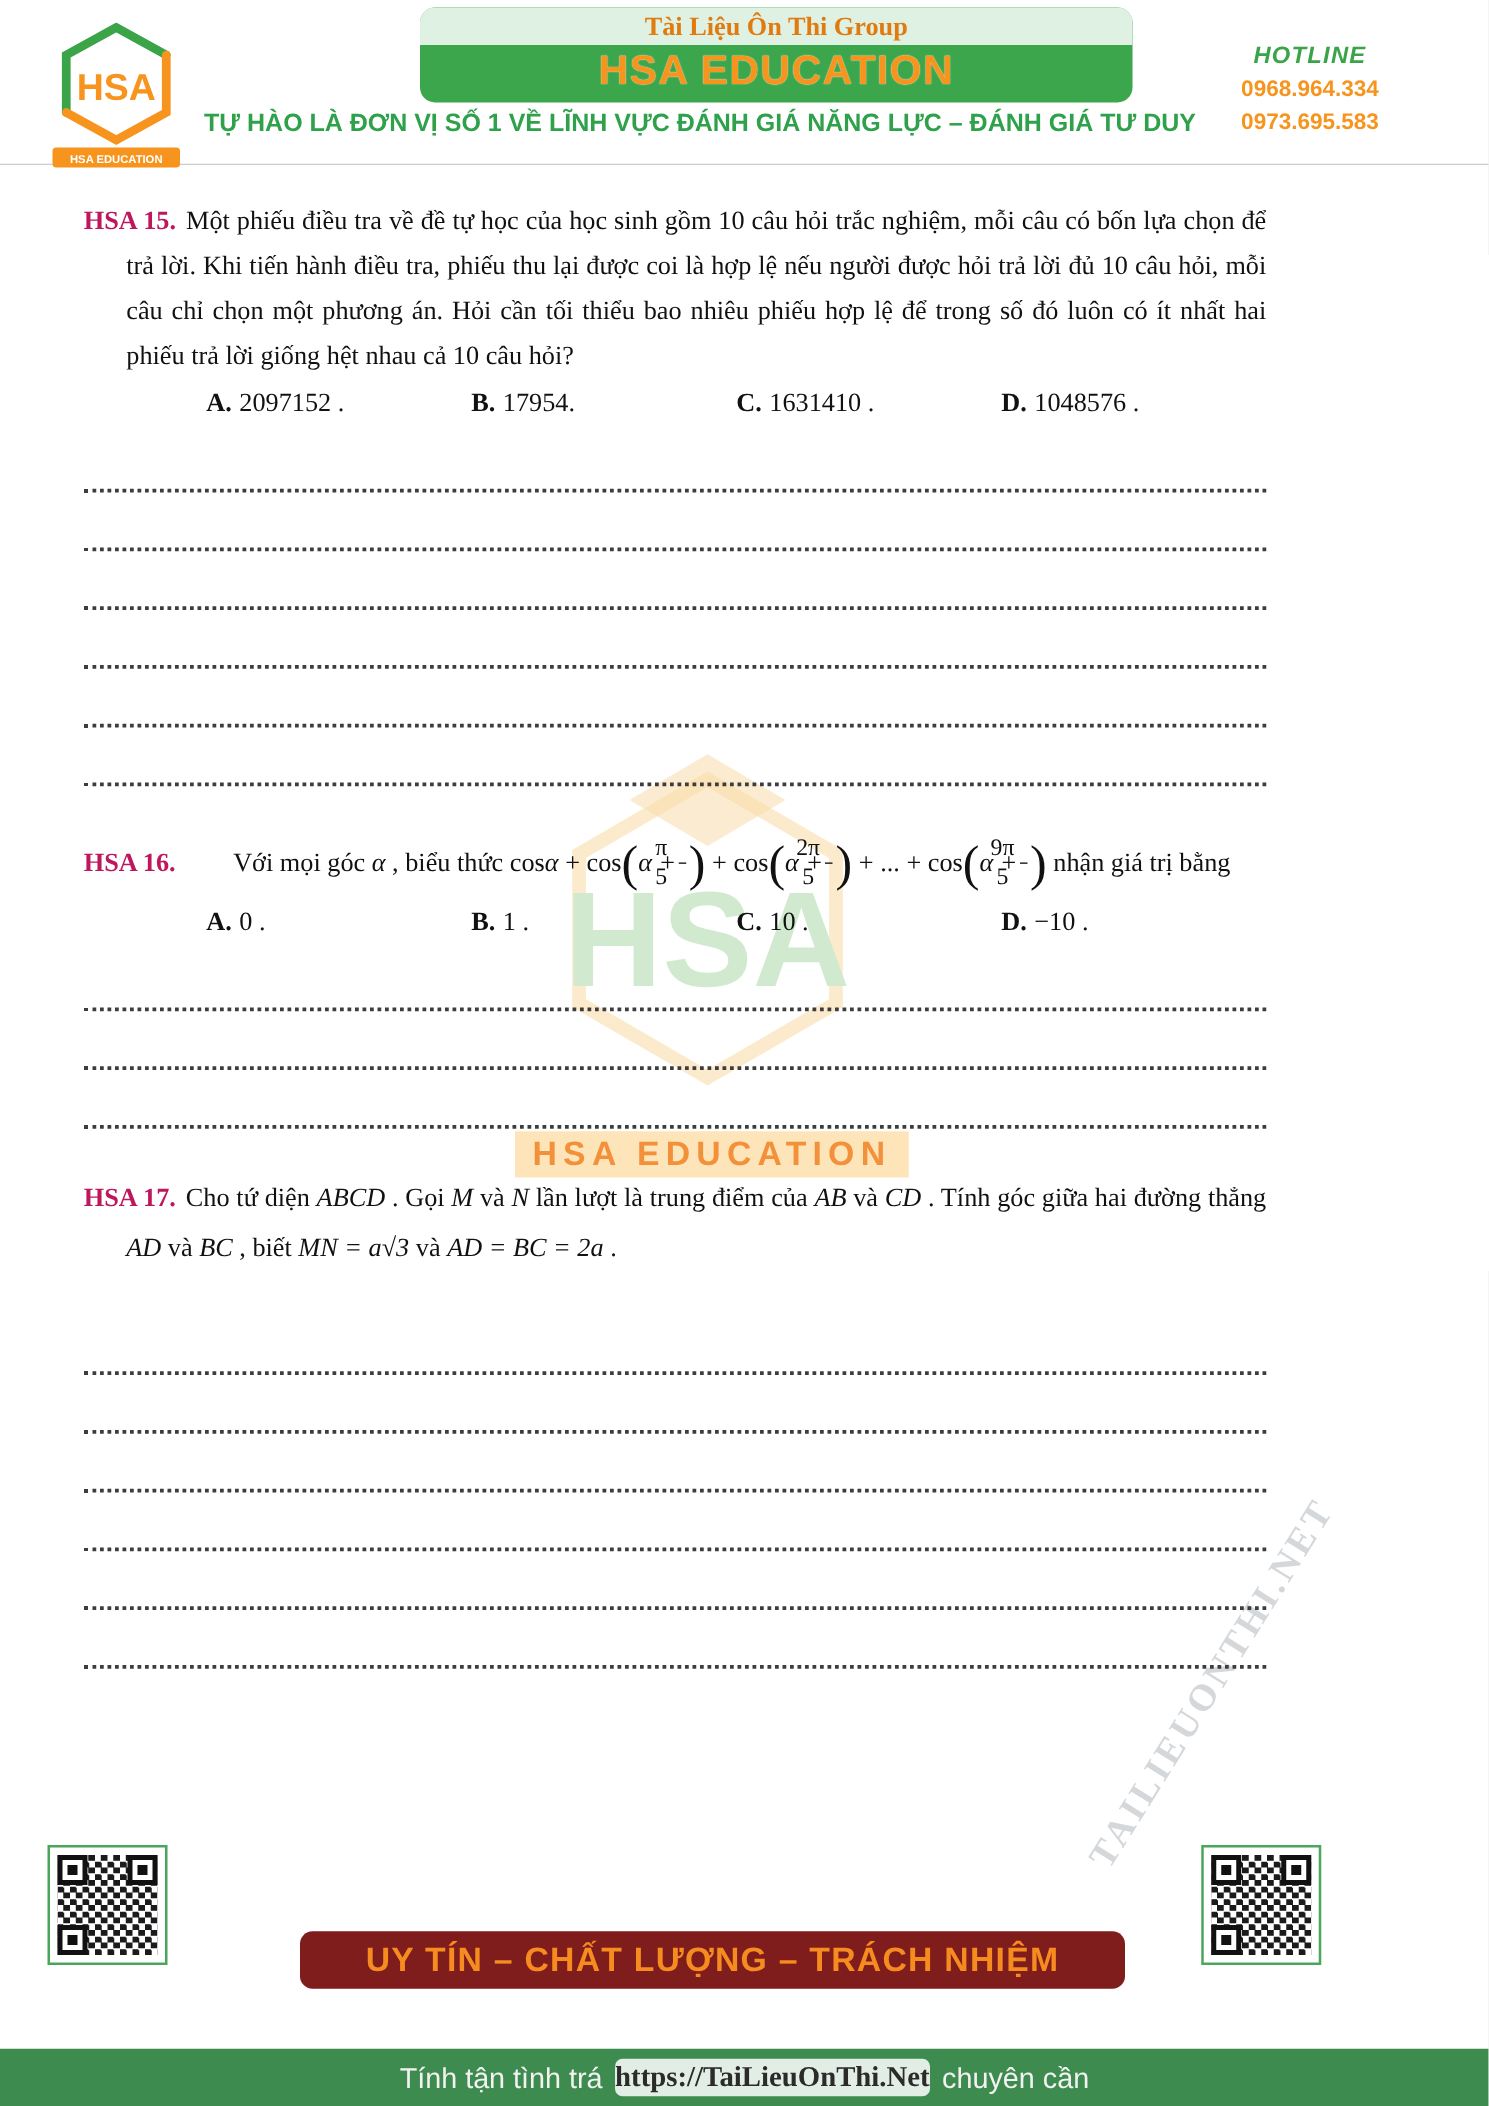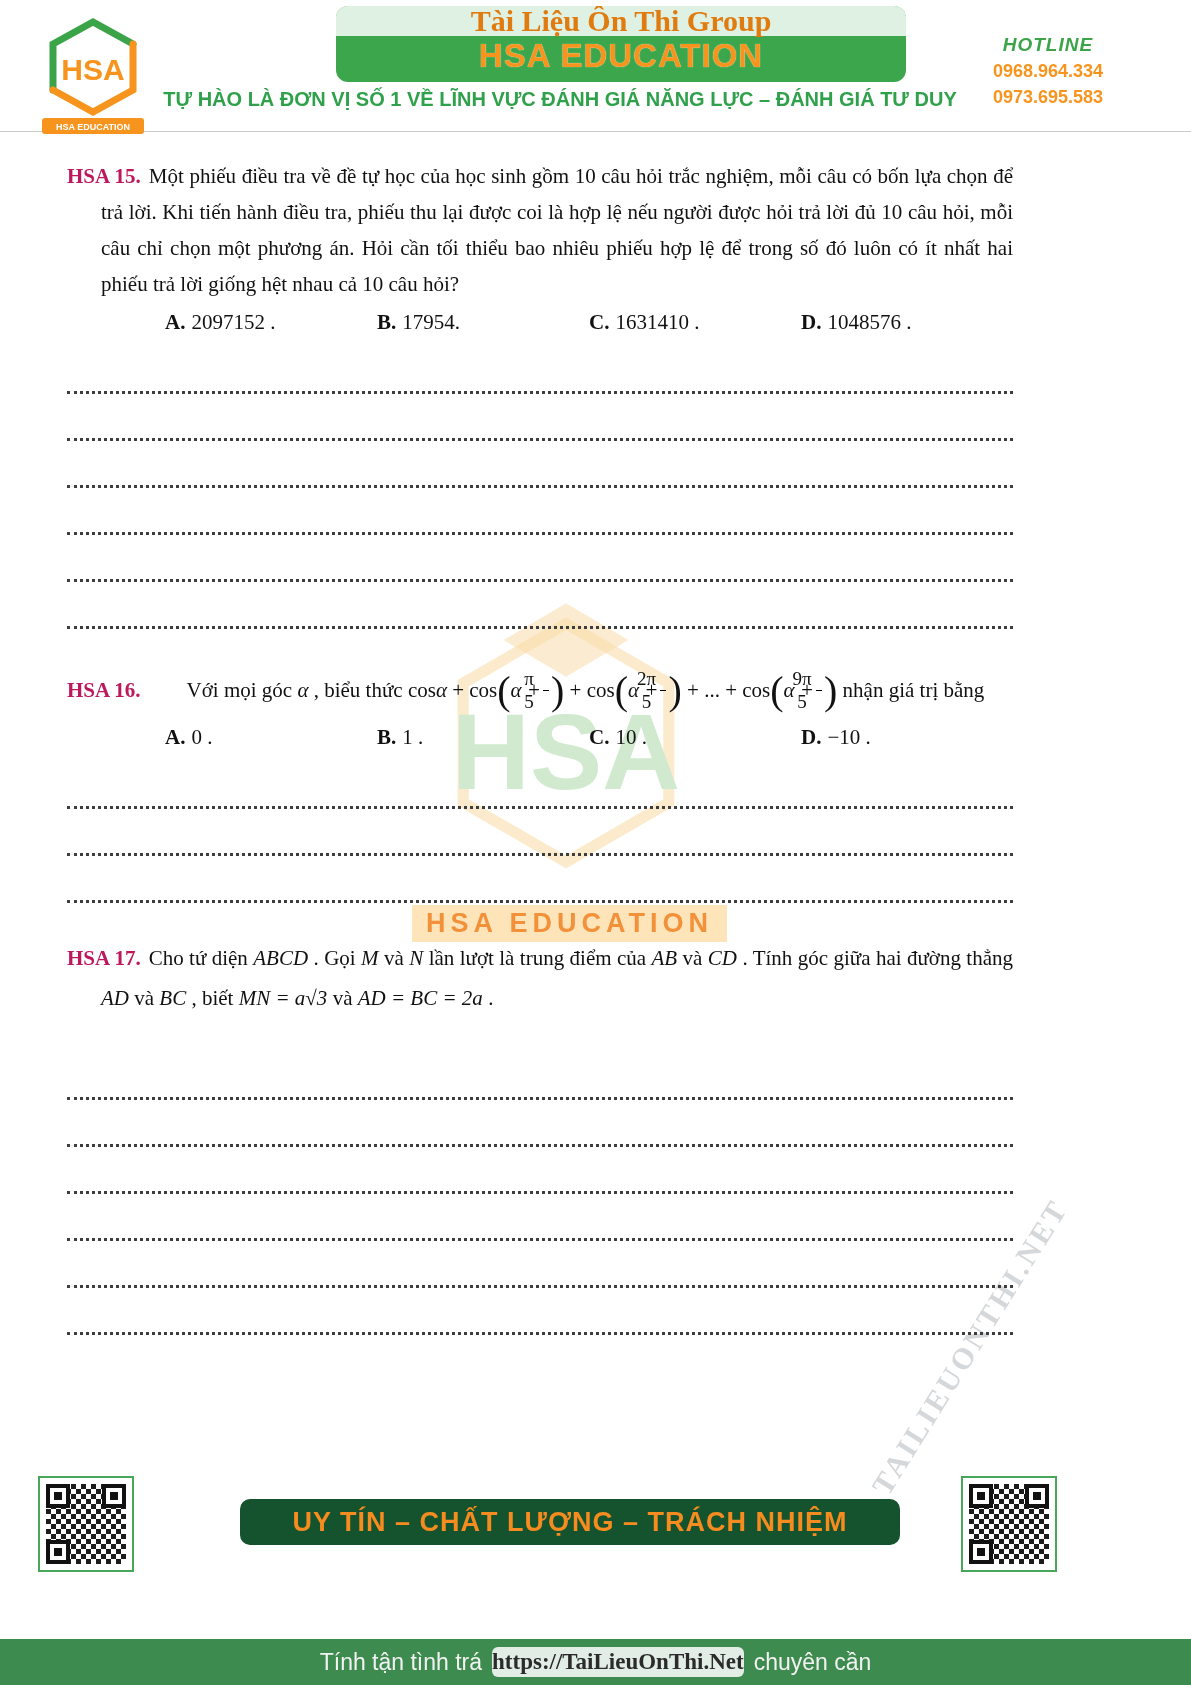"Tài Liệu Ôn Thi Group" .top-banner { font-size: 30px -> 21px }
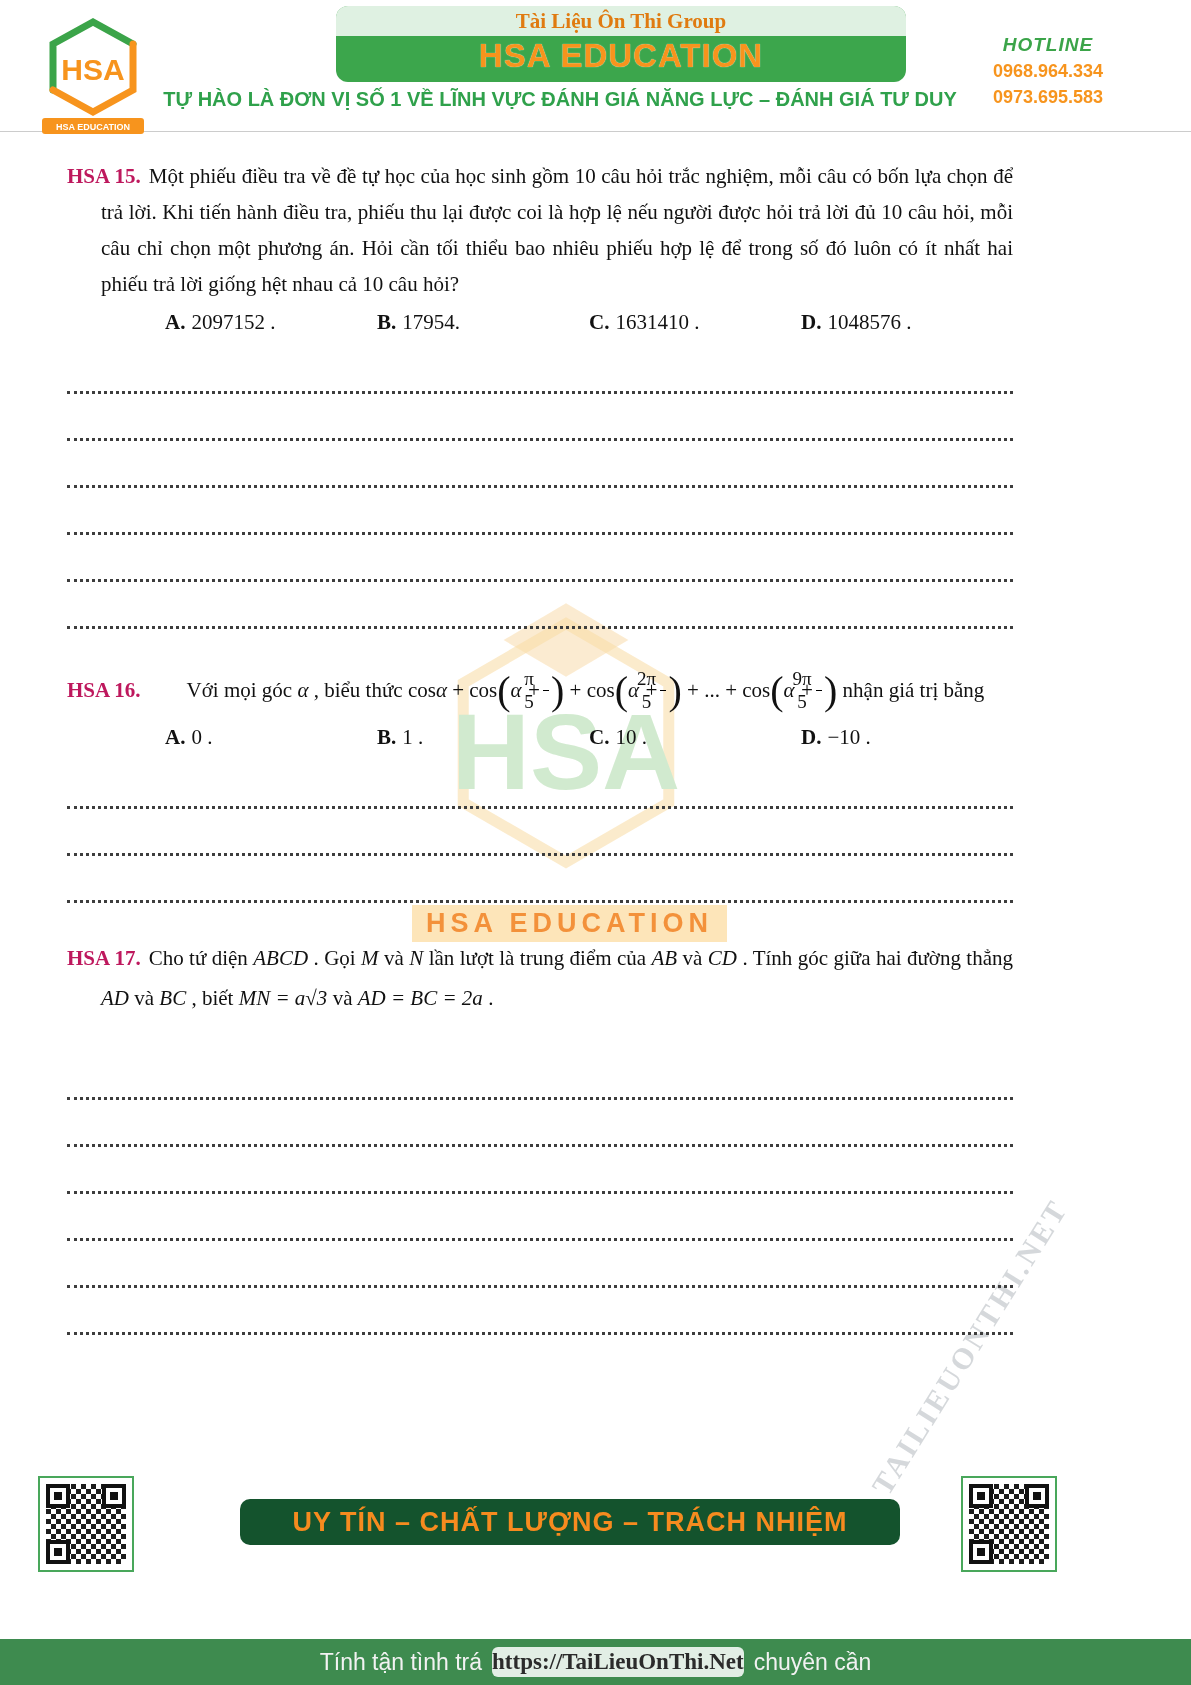"UY TÍN – CHẤT LƯỢNG" .slogan { background: #14532d -> #7f1d1d; top: 1499px -> 1545px }
